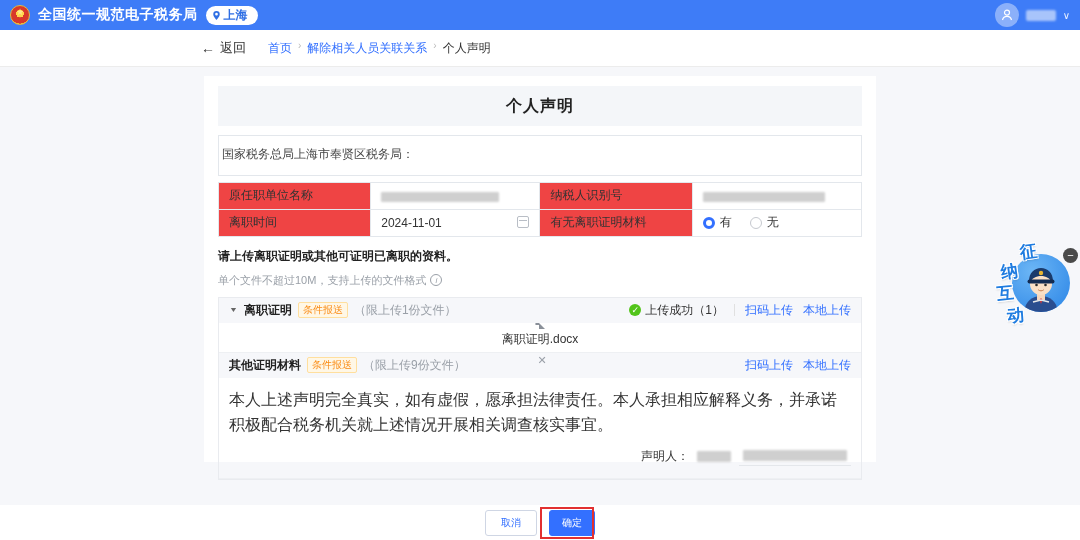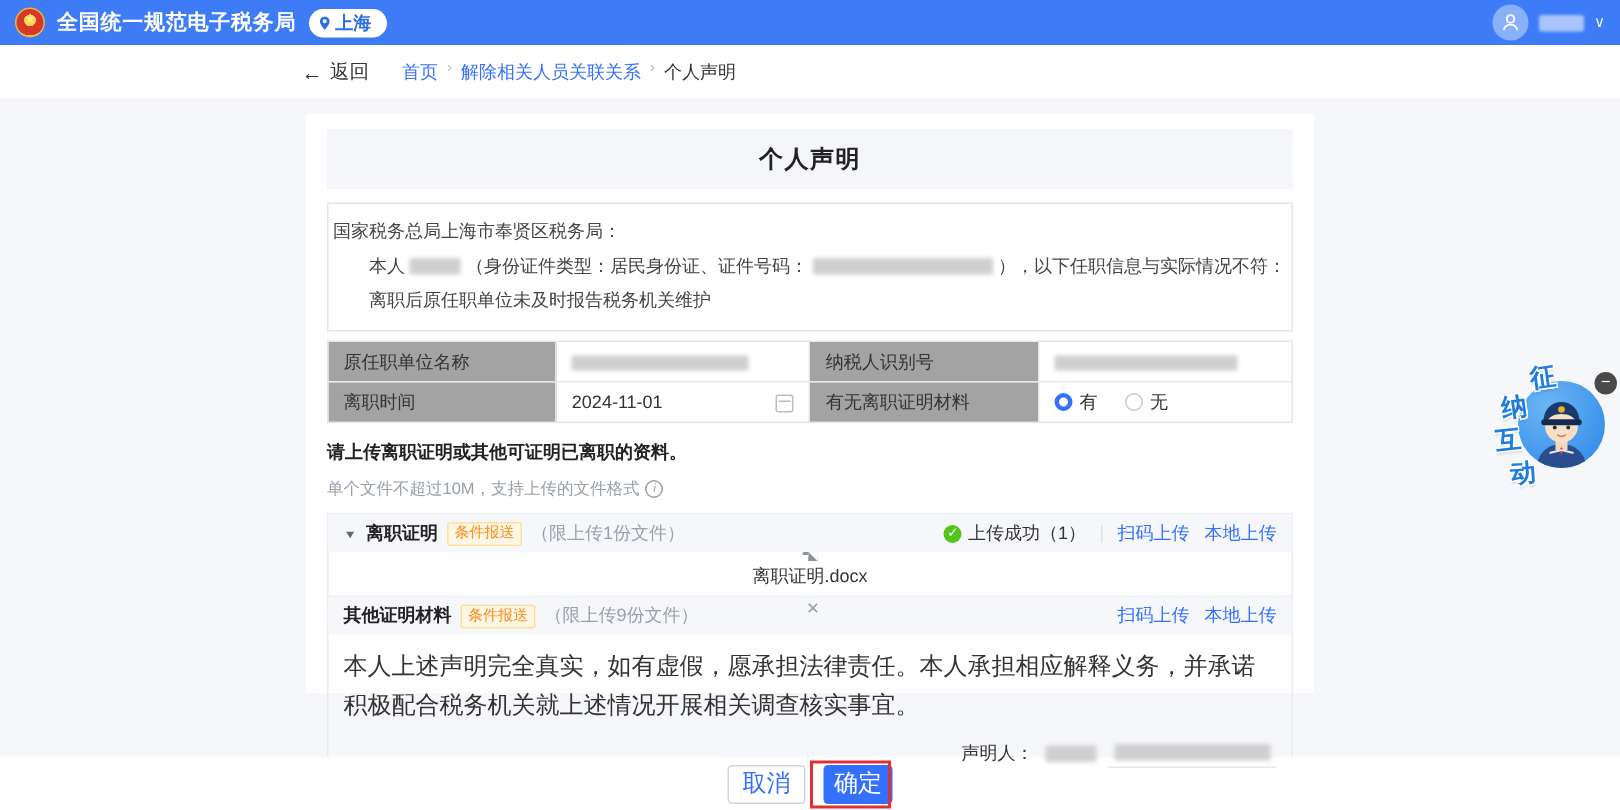"本人 （身份证件类型：居民身份证、证件号码：" div.indent { html: <div> <span>本人</span> <span></span> <span>（身份证件类型：居民身份证、证件号码：</span> <span></span> <span>），以下任职信息与实际情况不符：离职后原任职单位未及时报告税务机关维护</span> </div> -> none }
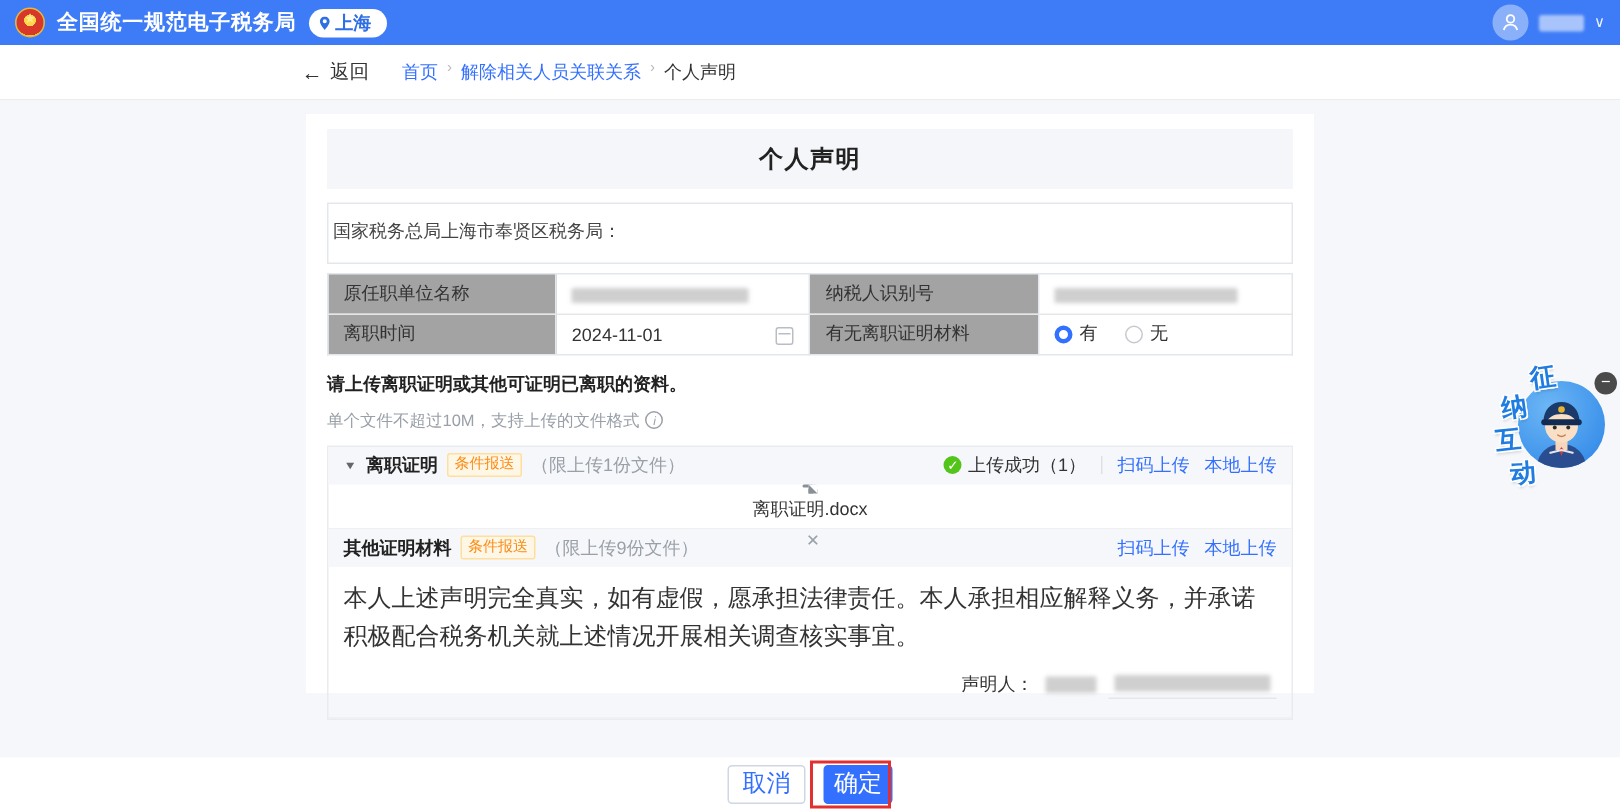"原任职单位名称" td.lab { background: #a3a3a3 -> #ef4444 }
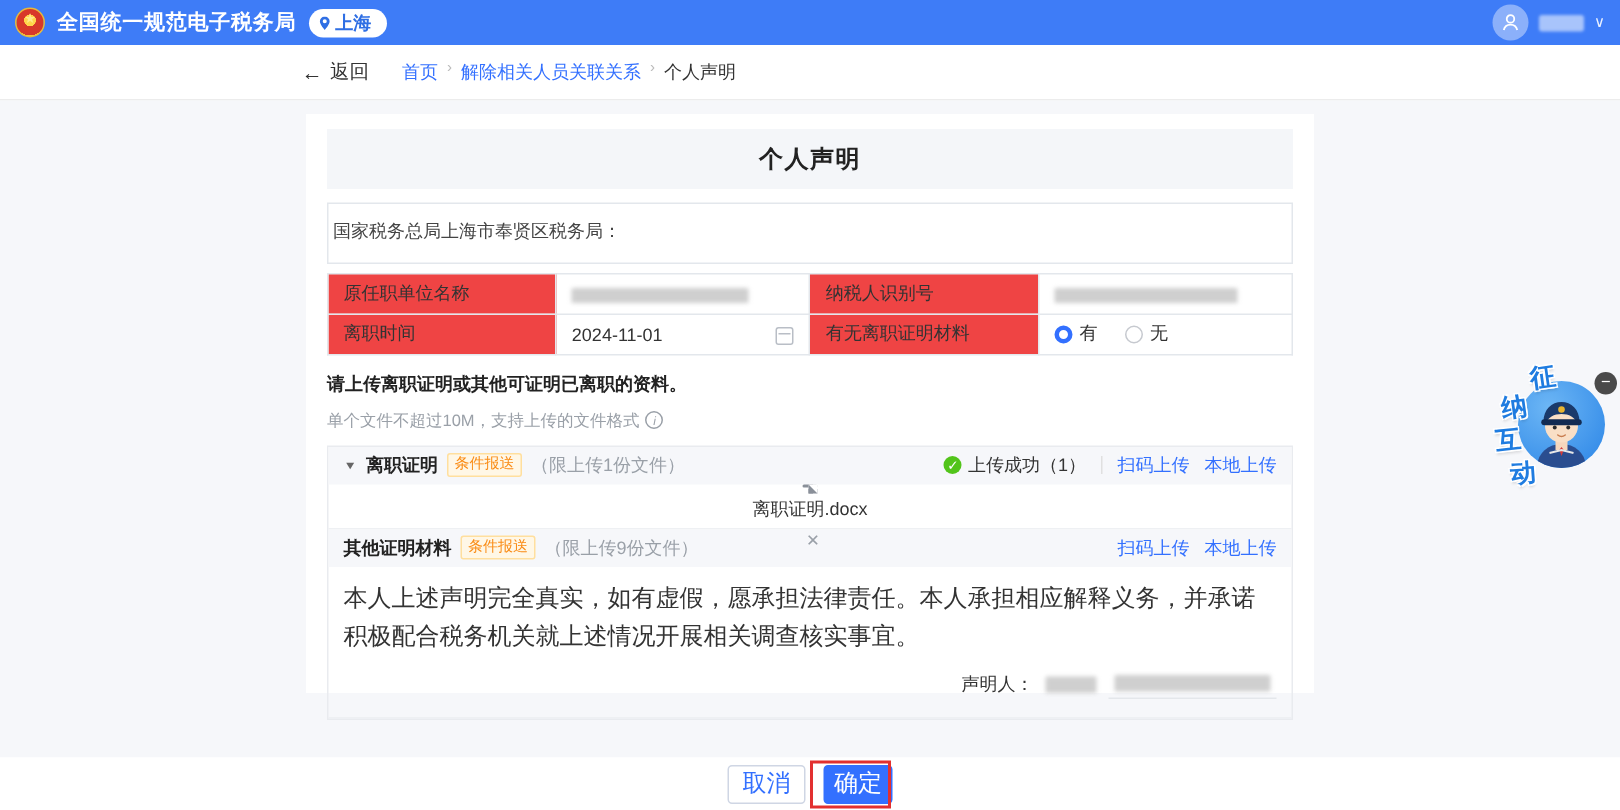"2024-11-01" .date-cell { align-items: flex-end -> flex-start }
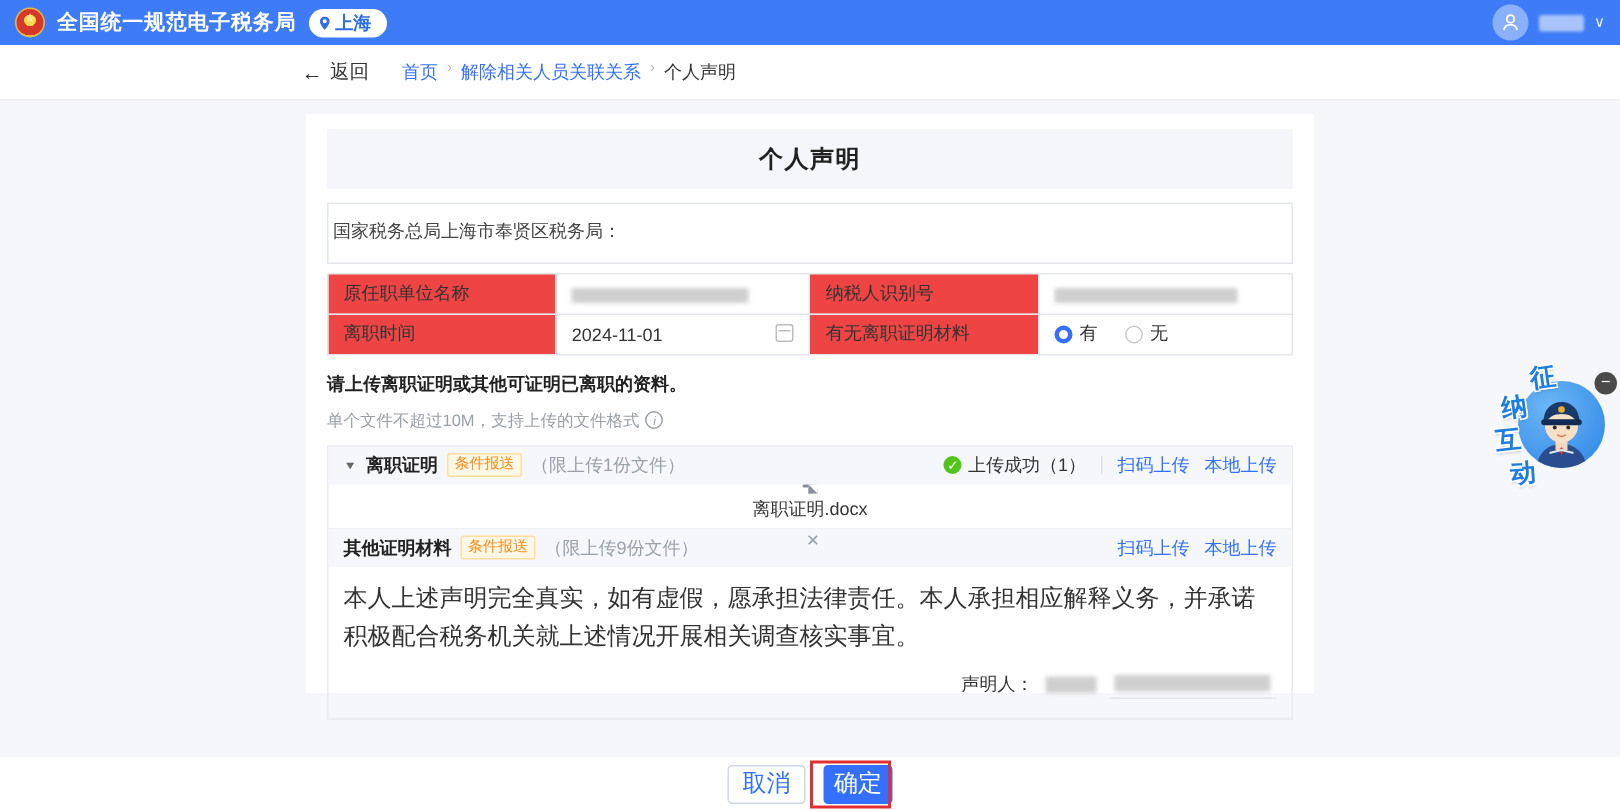"取消" .btn { font-size: 16px -> 10px }
